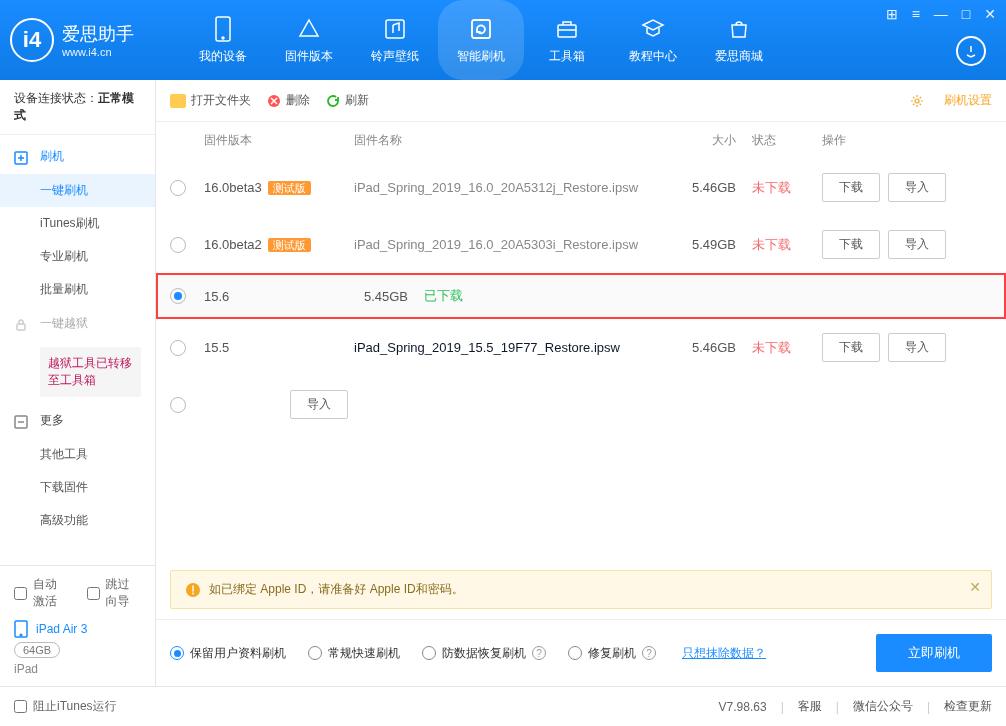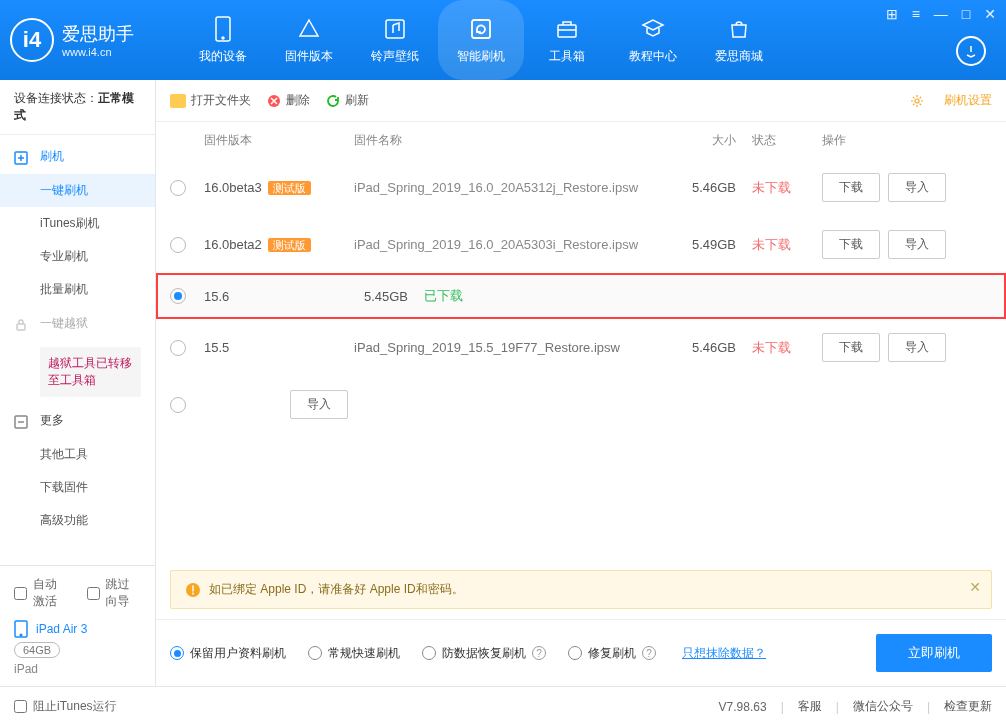"iPad_Spring_2019_15.5_19F77_Restore.ipsw" div.col-name { color: #737373 -> #0f172a }
